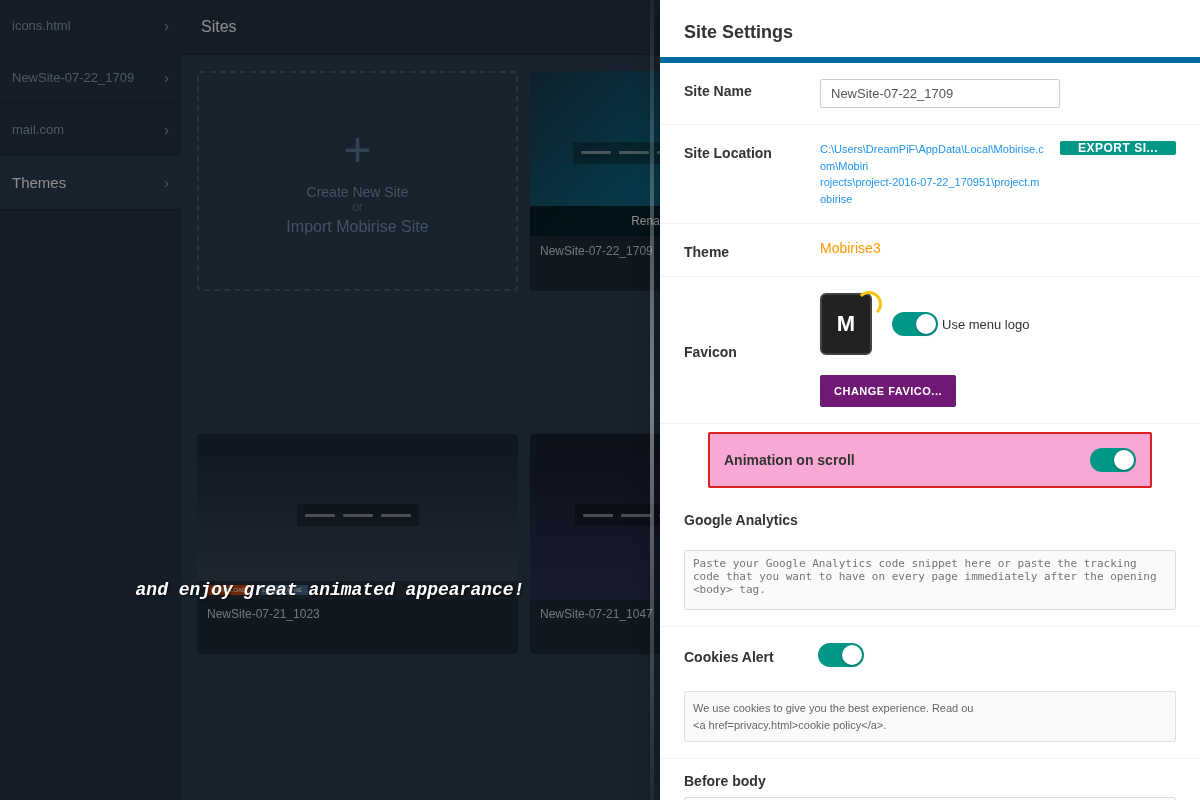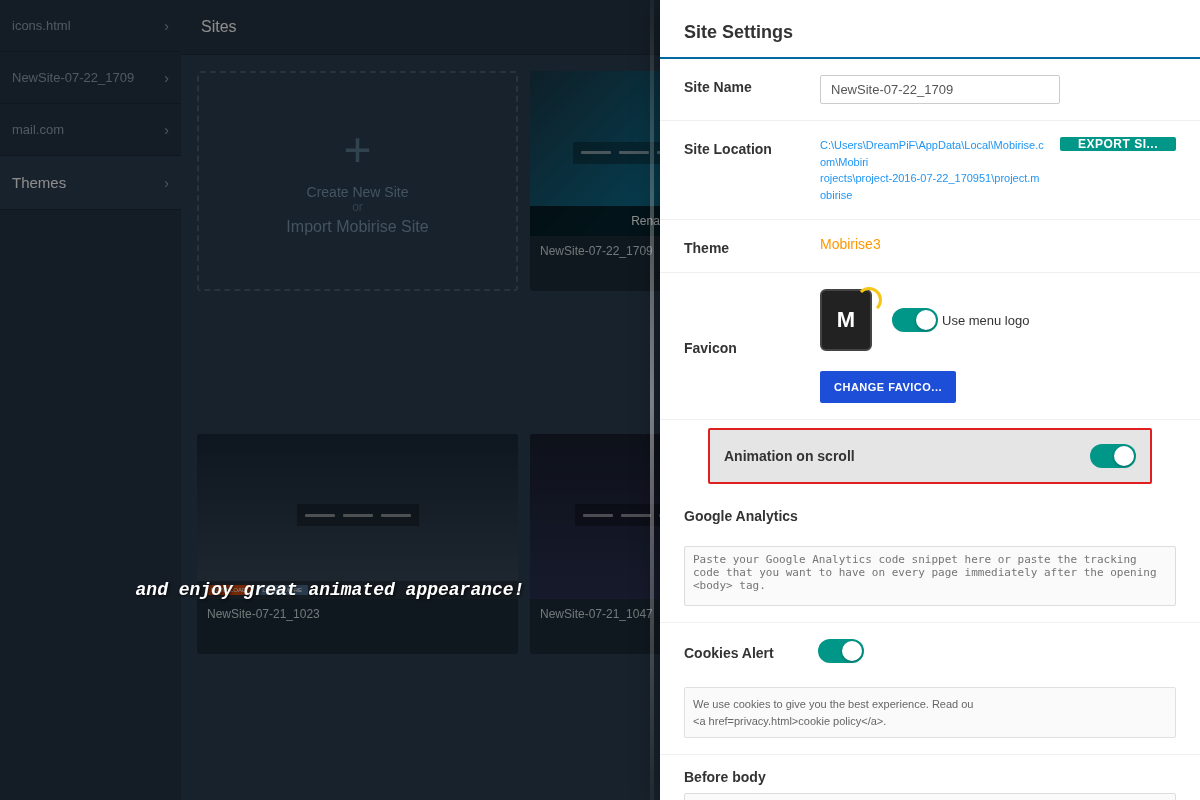"Site Settings" .settings-header { border-bottom: 2px solid #0369a1 -> 6px solid #0369a1 }
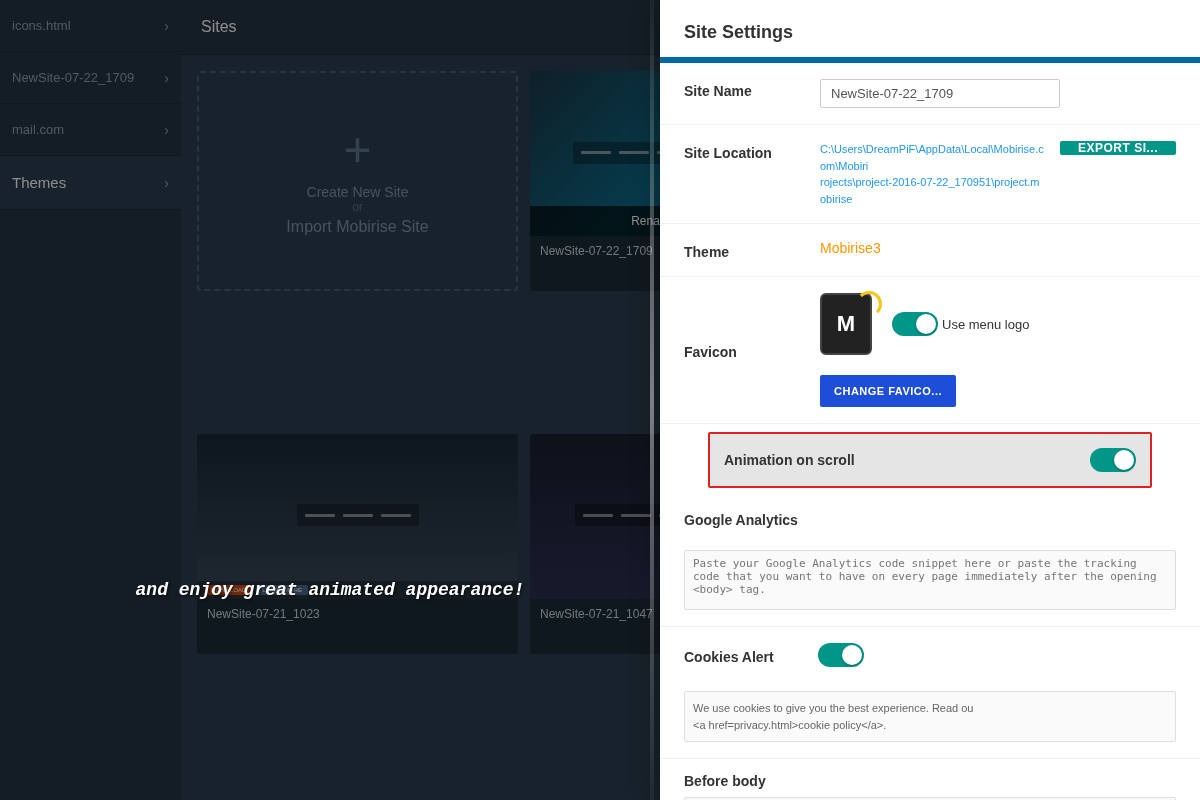"CHANGE FAVICO..." .change-favicon-btn { background: #1d4ed8 -> #701a75 }
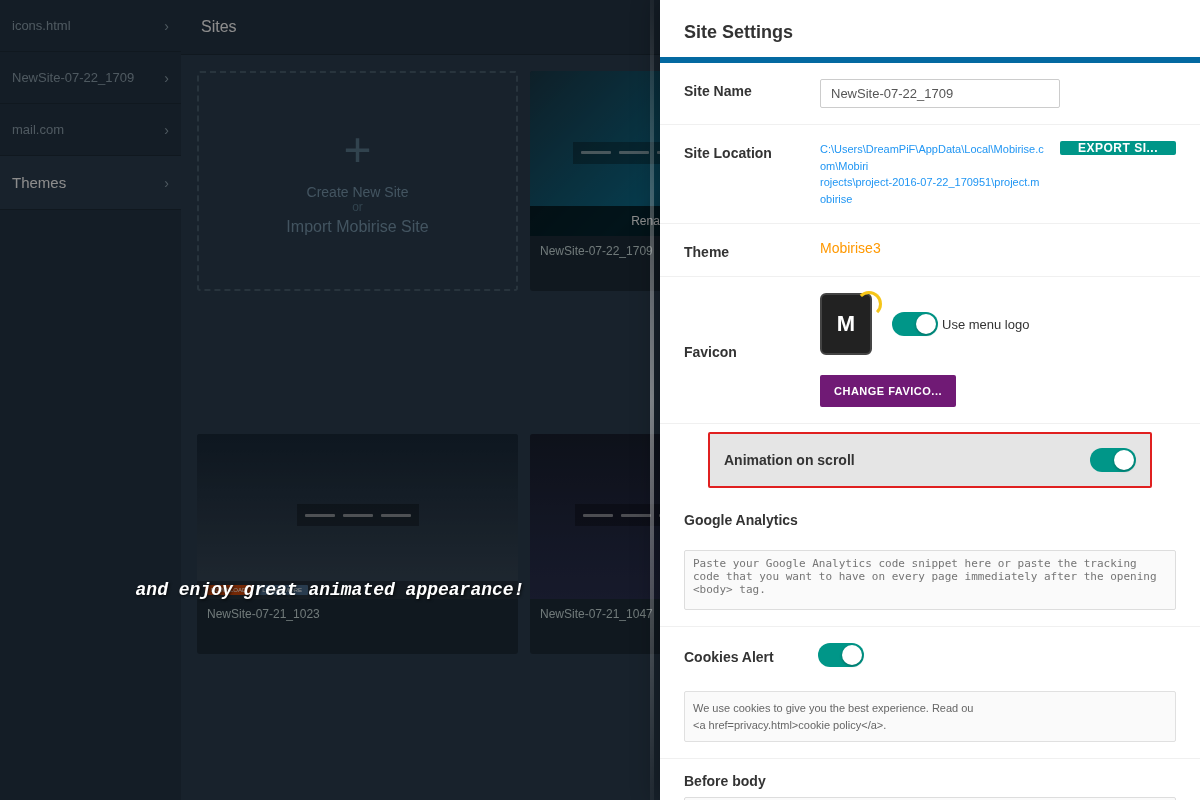"Animation on scroll" .settings-row.animation-row { background: #e5e5e5 -> #f9a8d4 }
